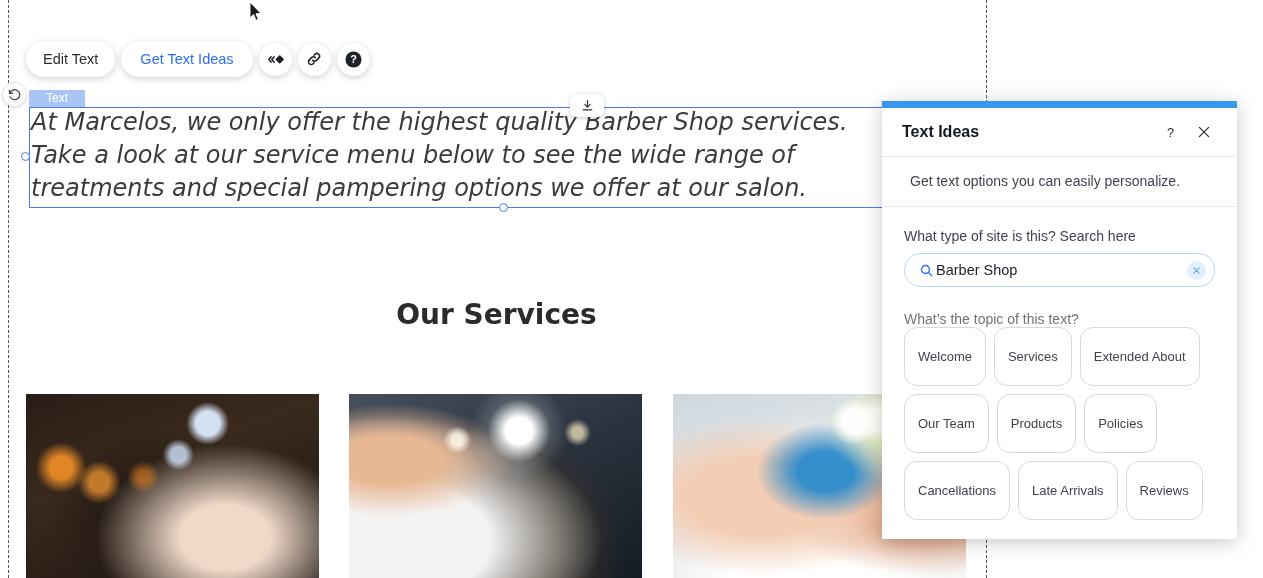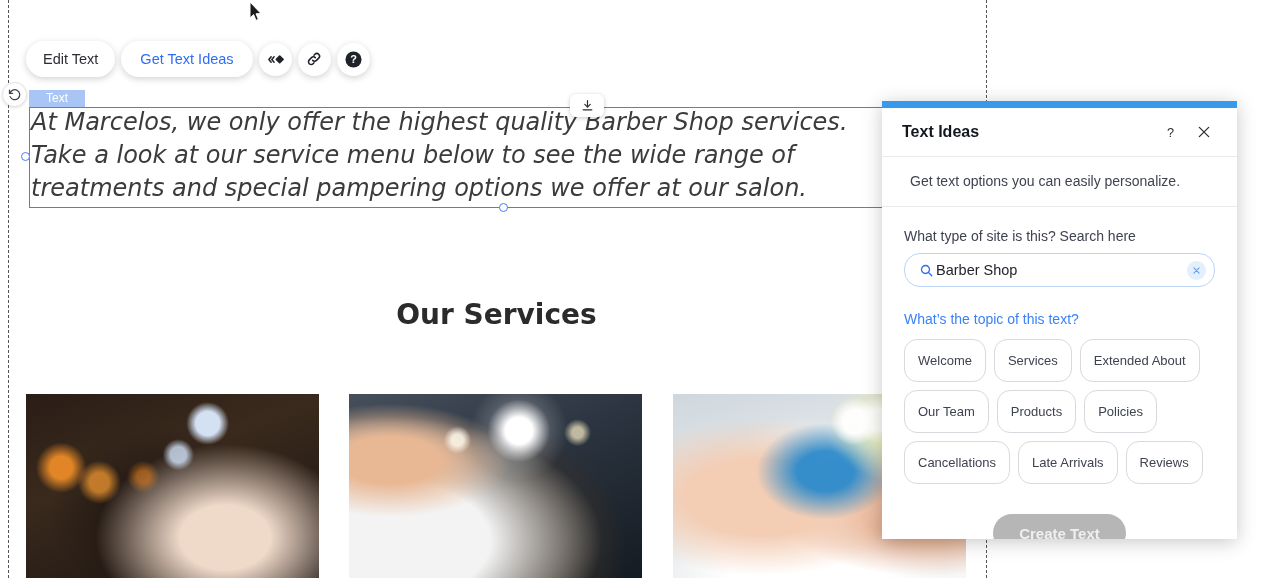"What’s the topic of this" #topic-label { color: #3b82f6 -> #737373; margin-bottom: 12px -> 0 }
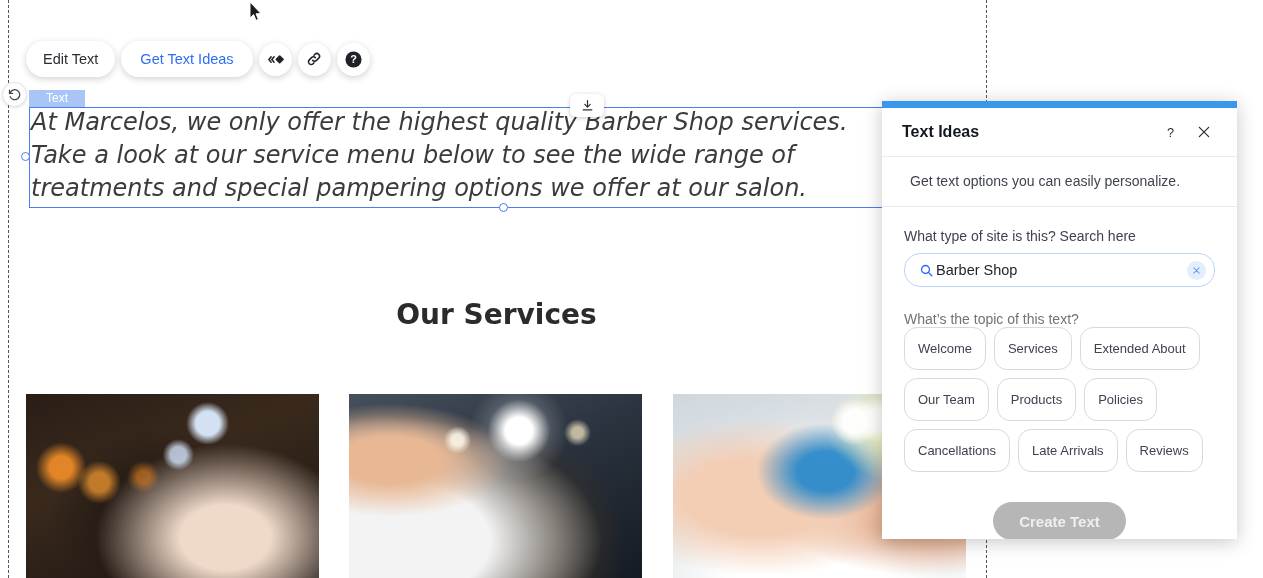"Welcome" .chip { padding: 8px 13px -> 16px 13px }
